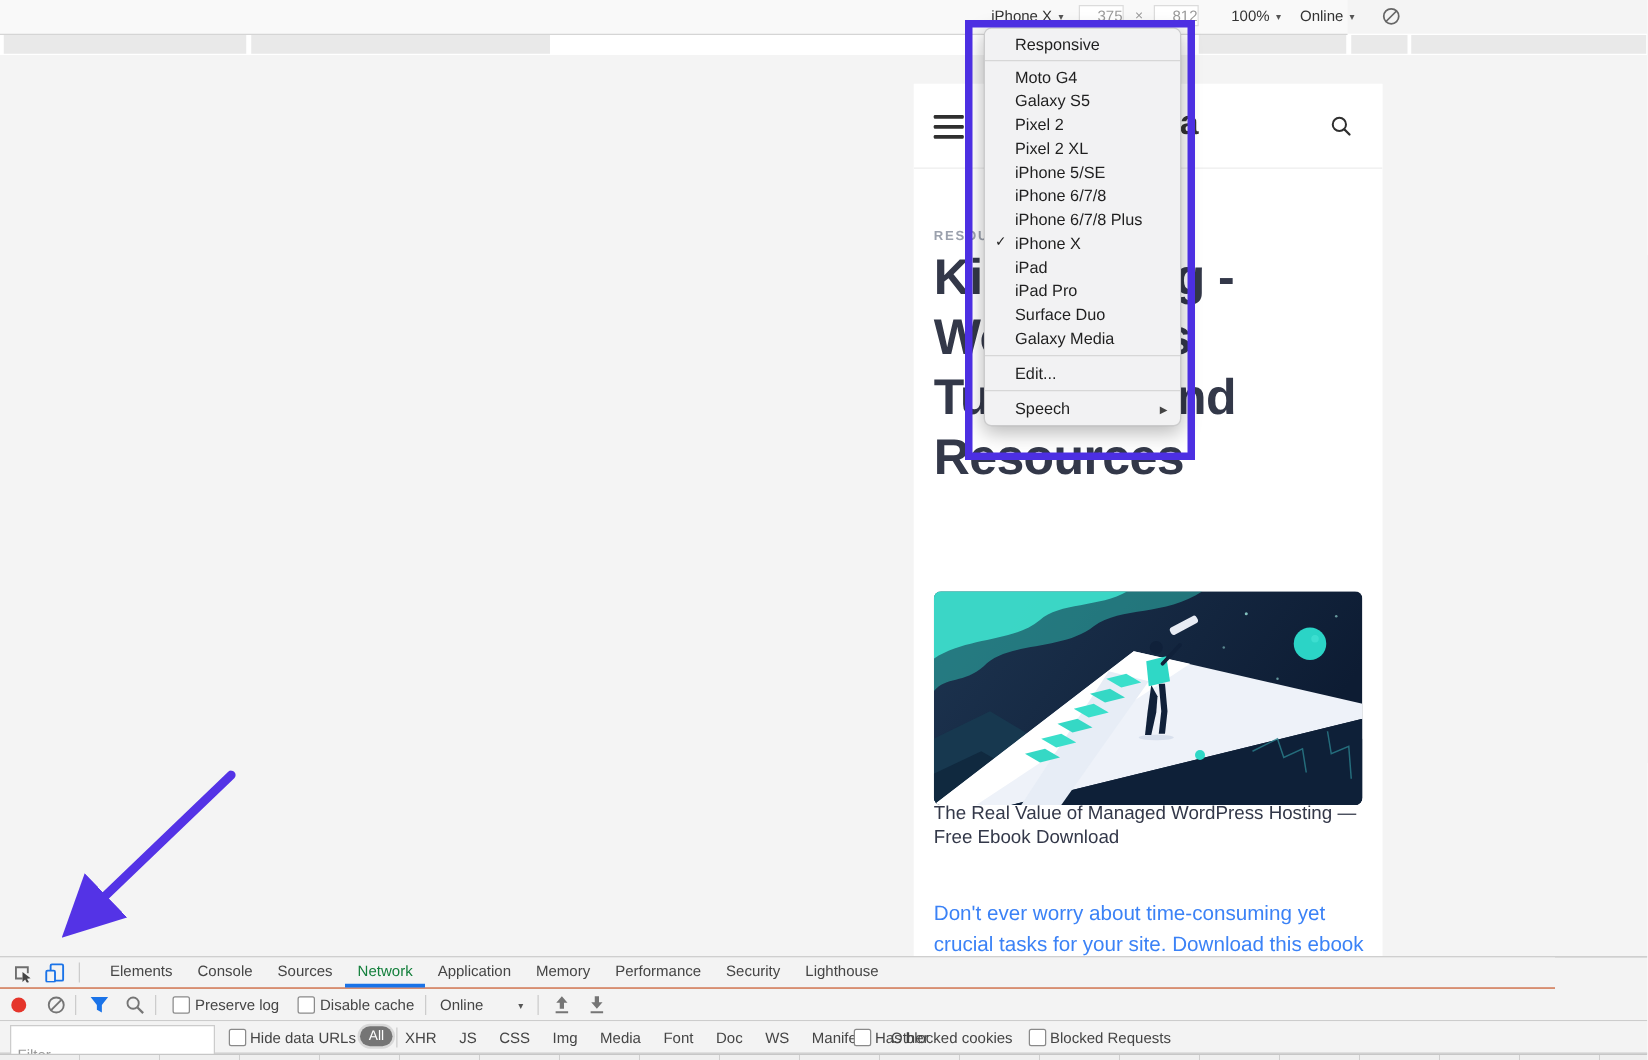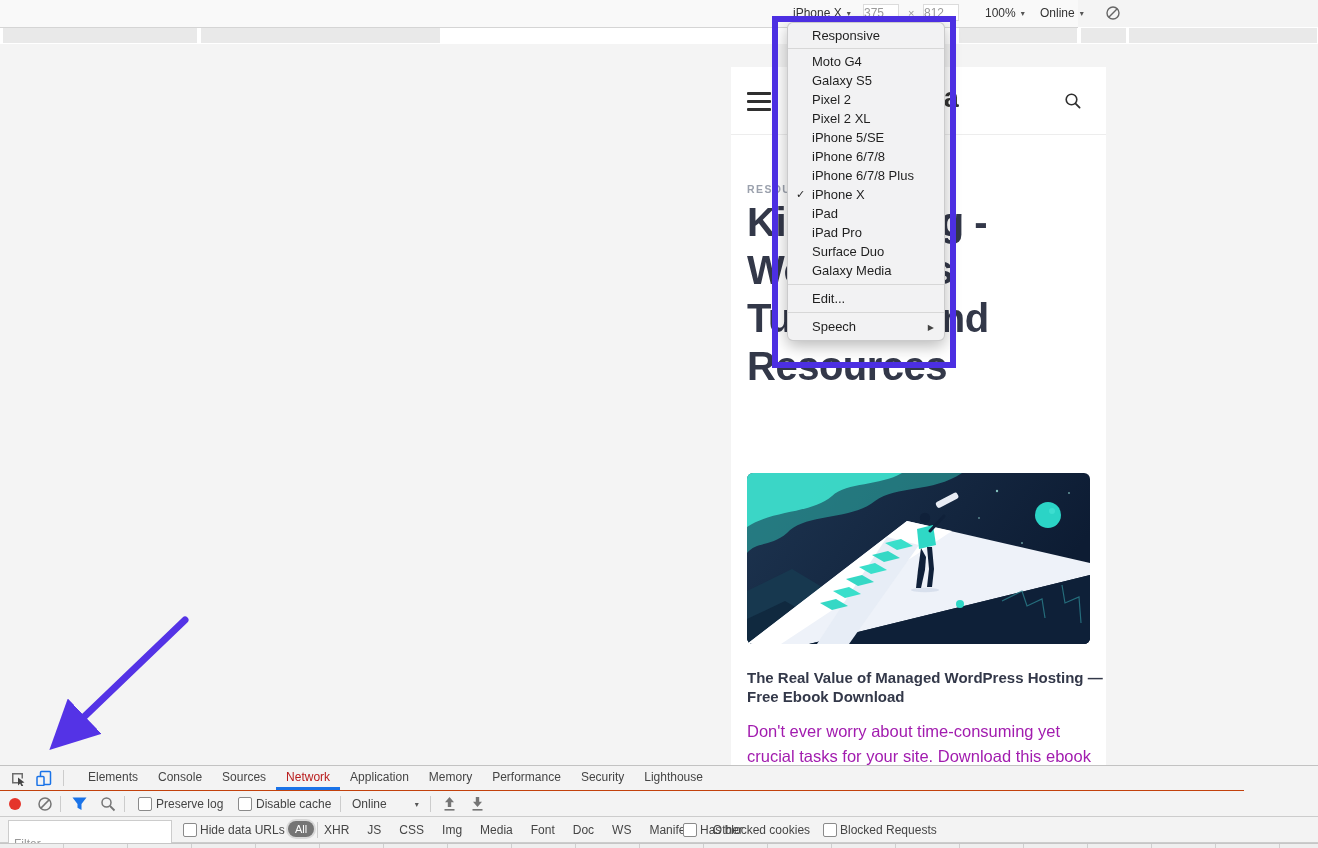"375" .dim-input { text-align: left -> right }
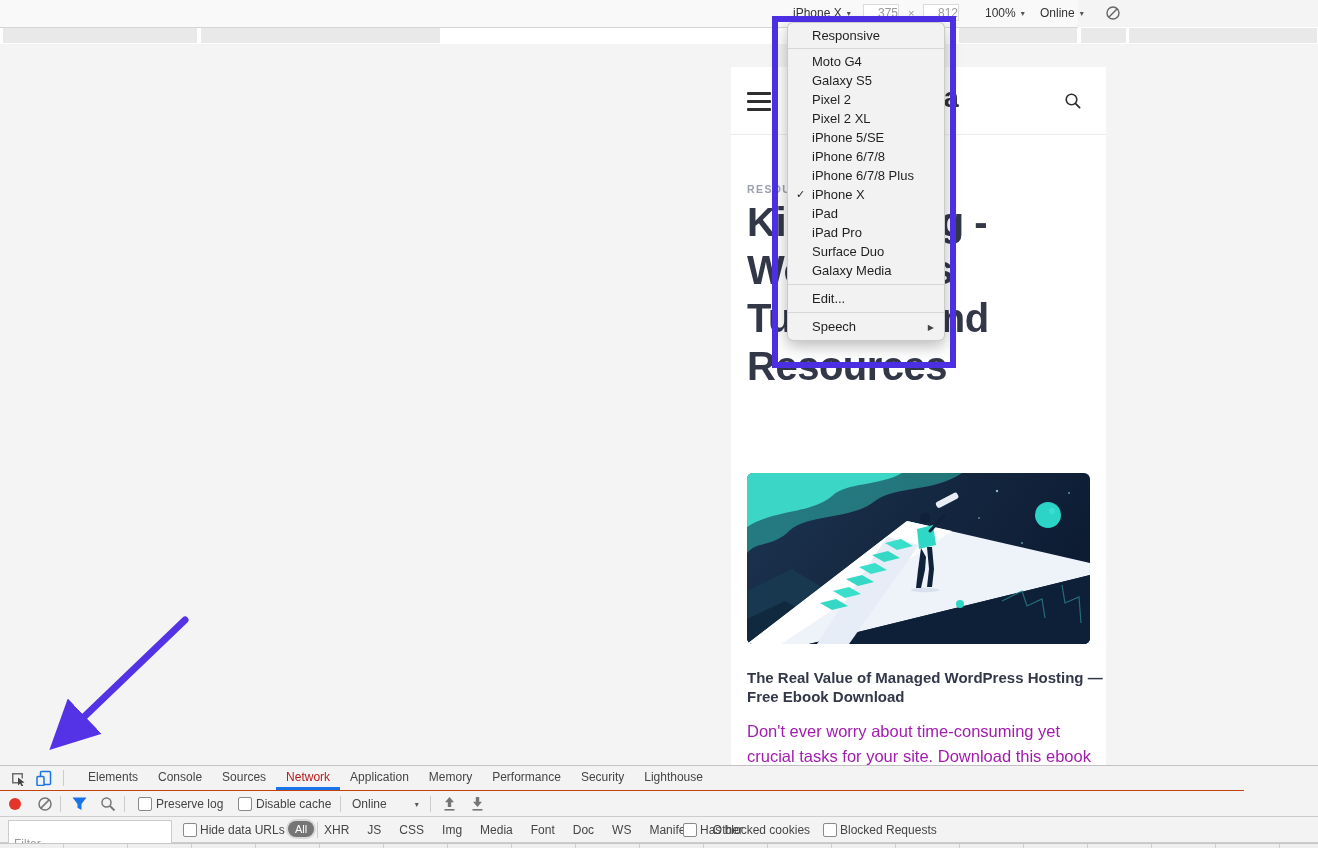"The Real Value of Managed" .art-title { font-weight: 700 -> 400; top: 601px -> 574px }
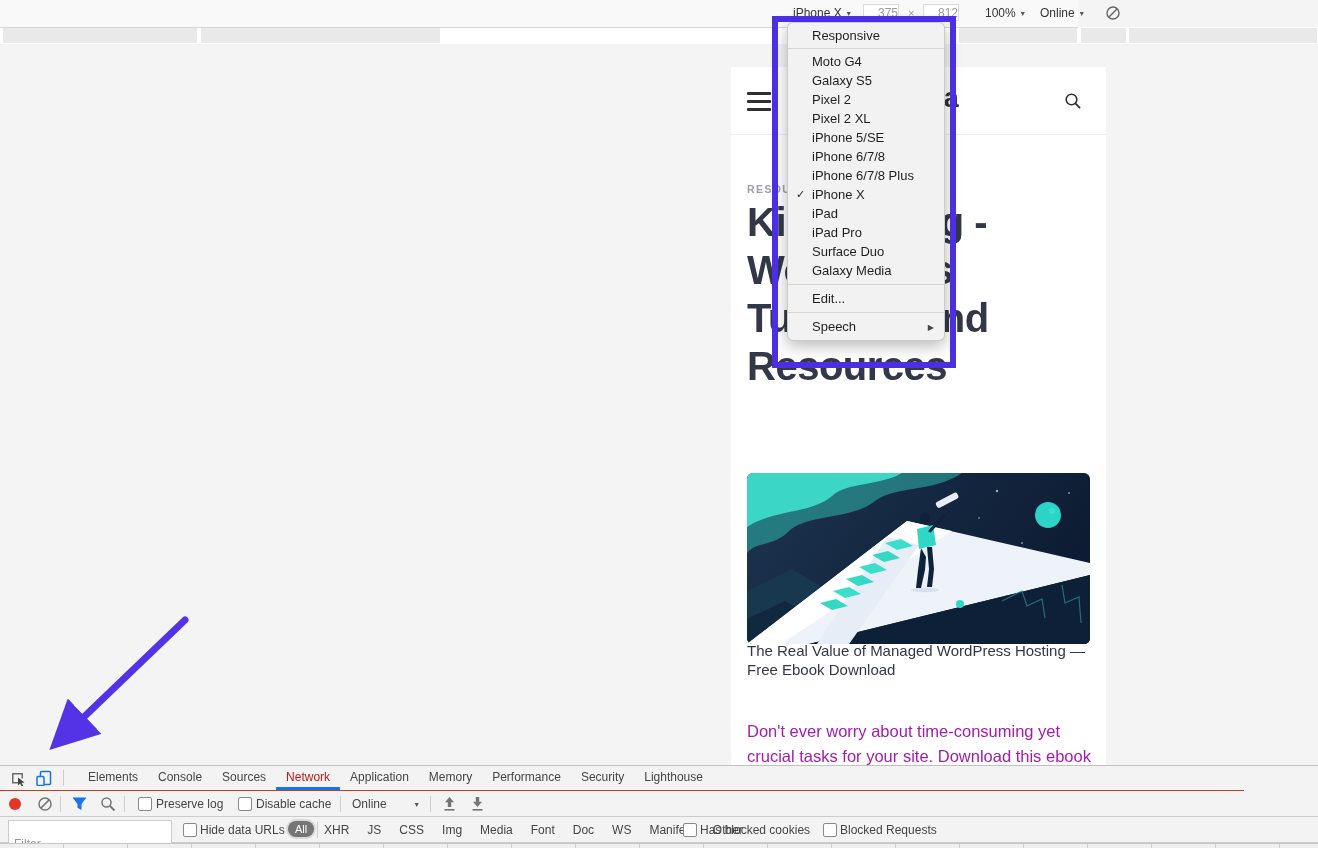"Don't ever worry about time-consuming" .art-excerpt { color: #a21caf -> #3b82f6 }
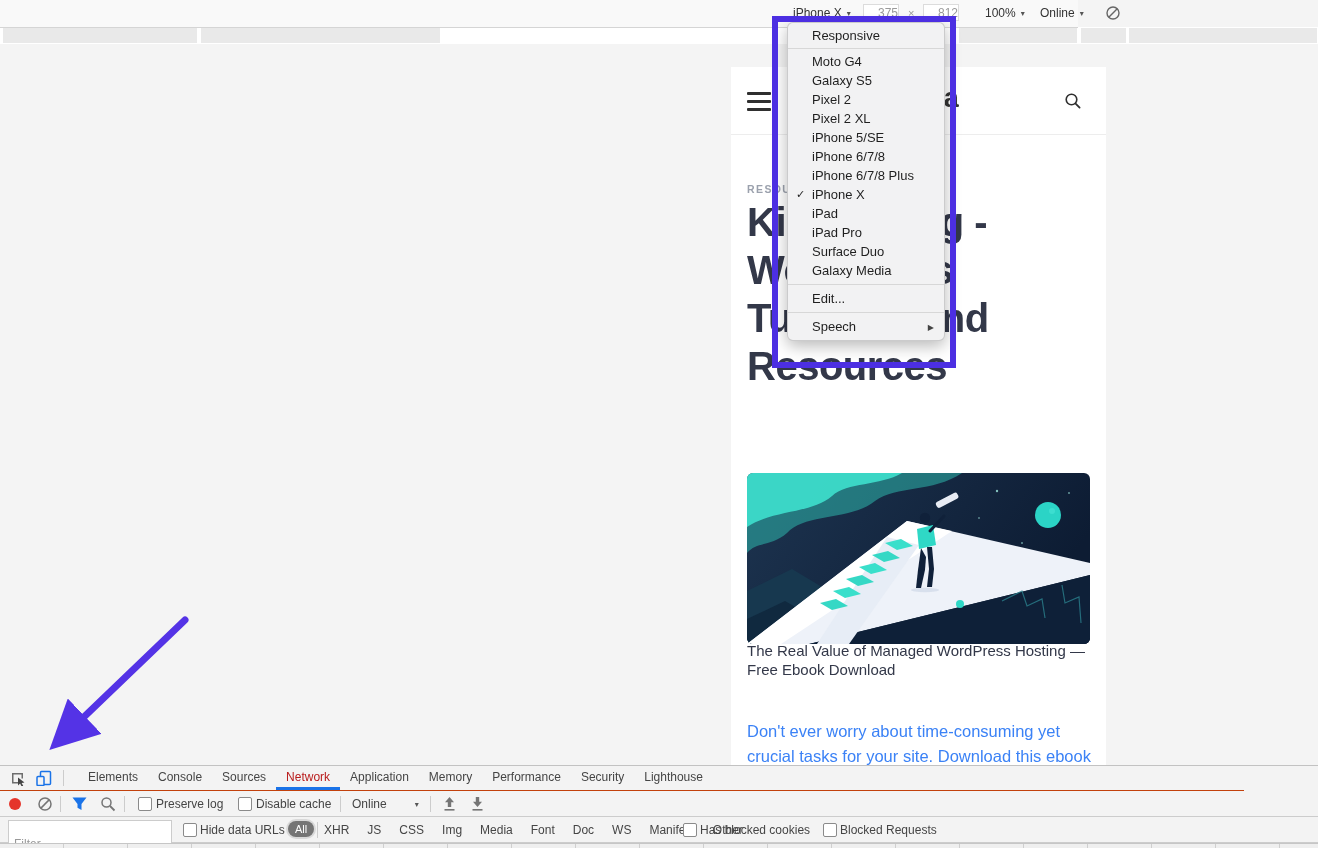"Network" .tab.active { color: #b91c1c -> #15803d }
